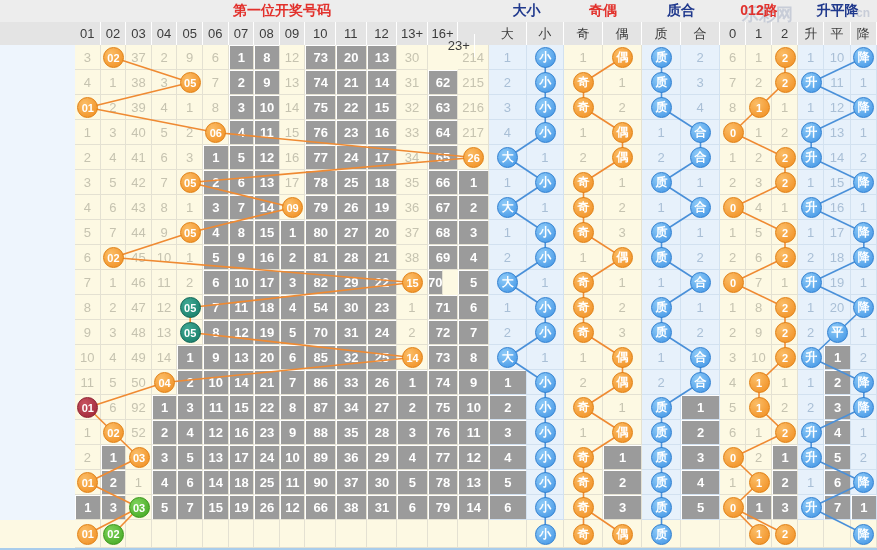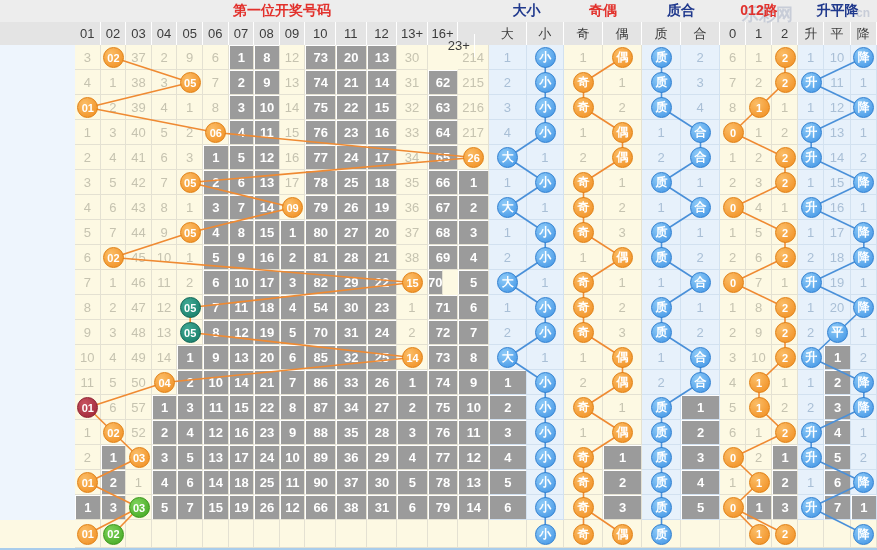"57" div.cell { text: 57 -> 92 }
